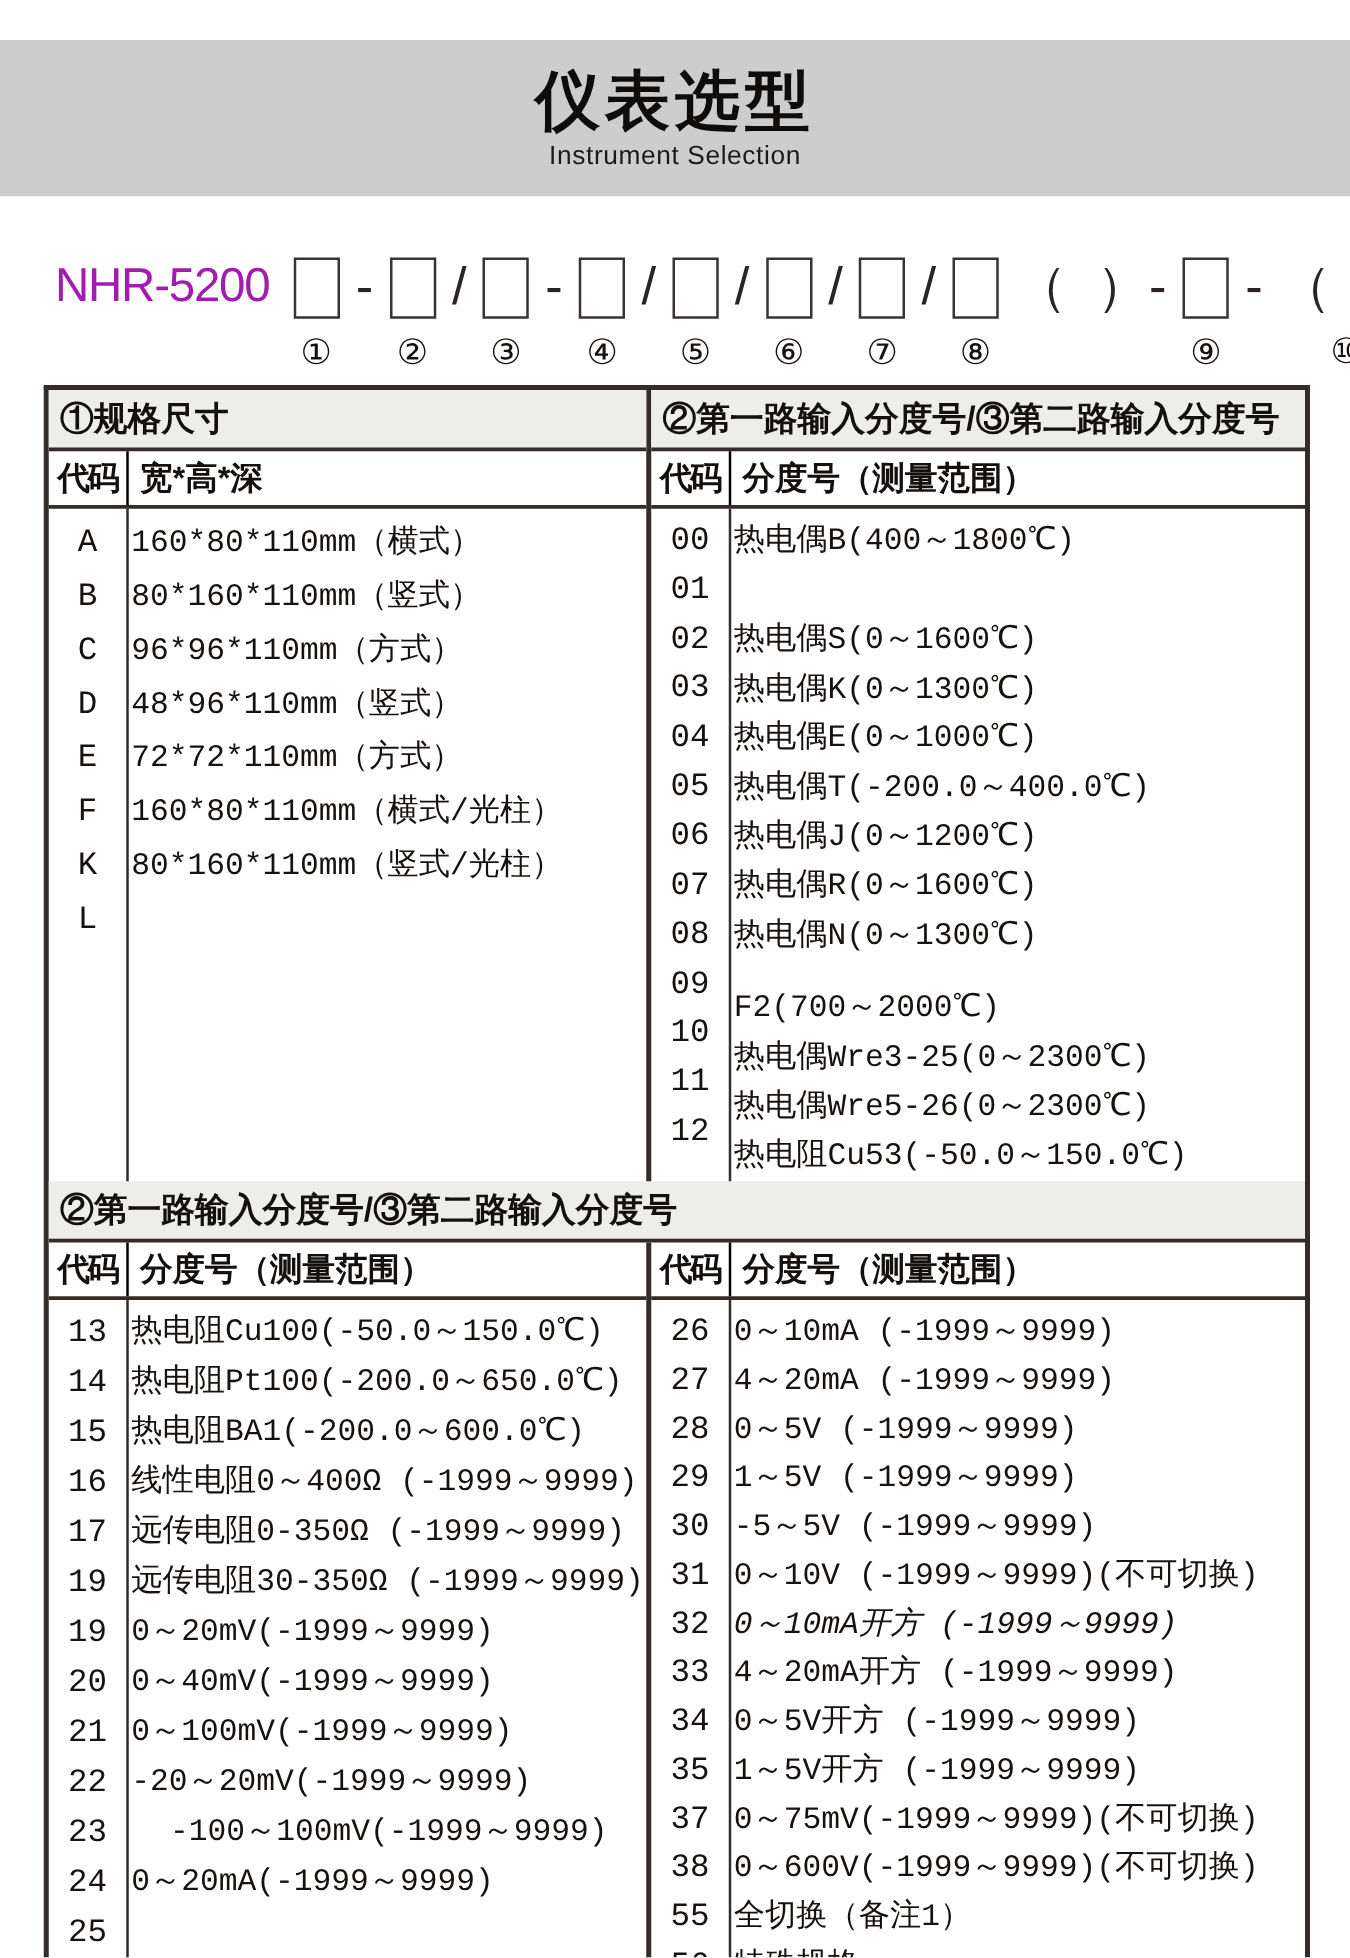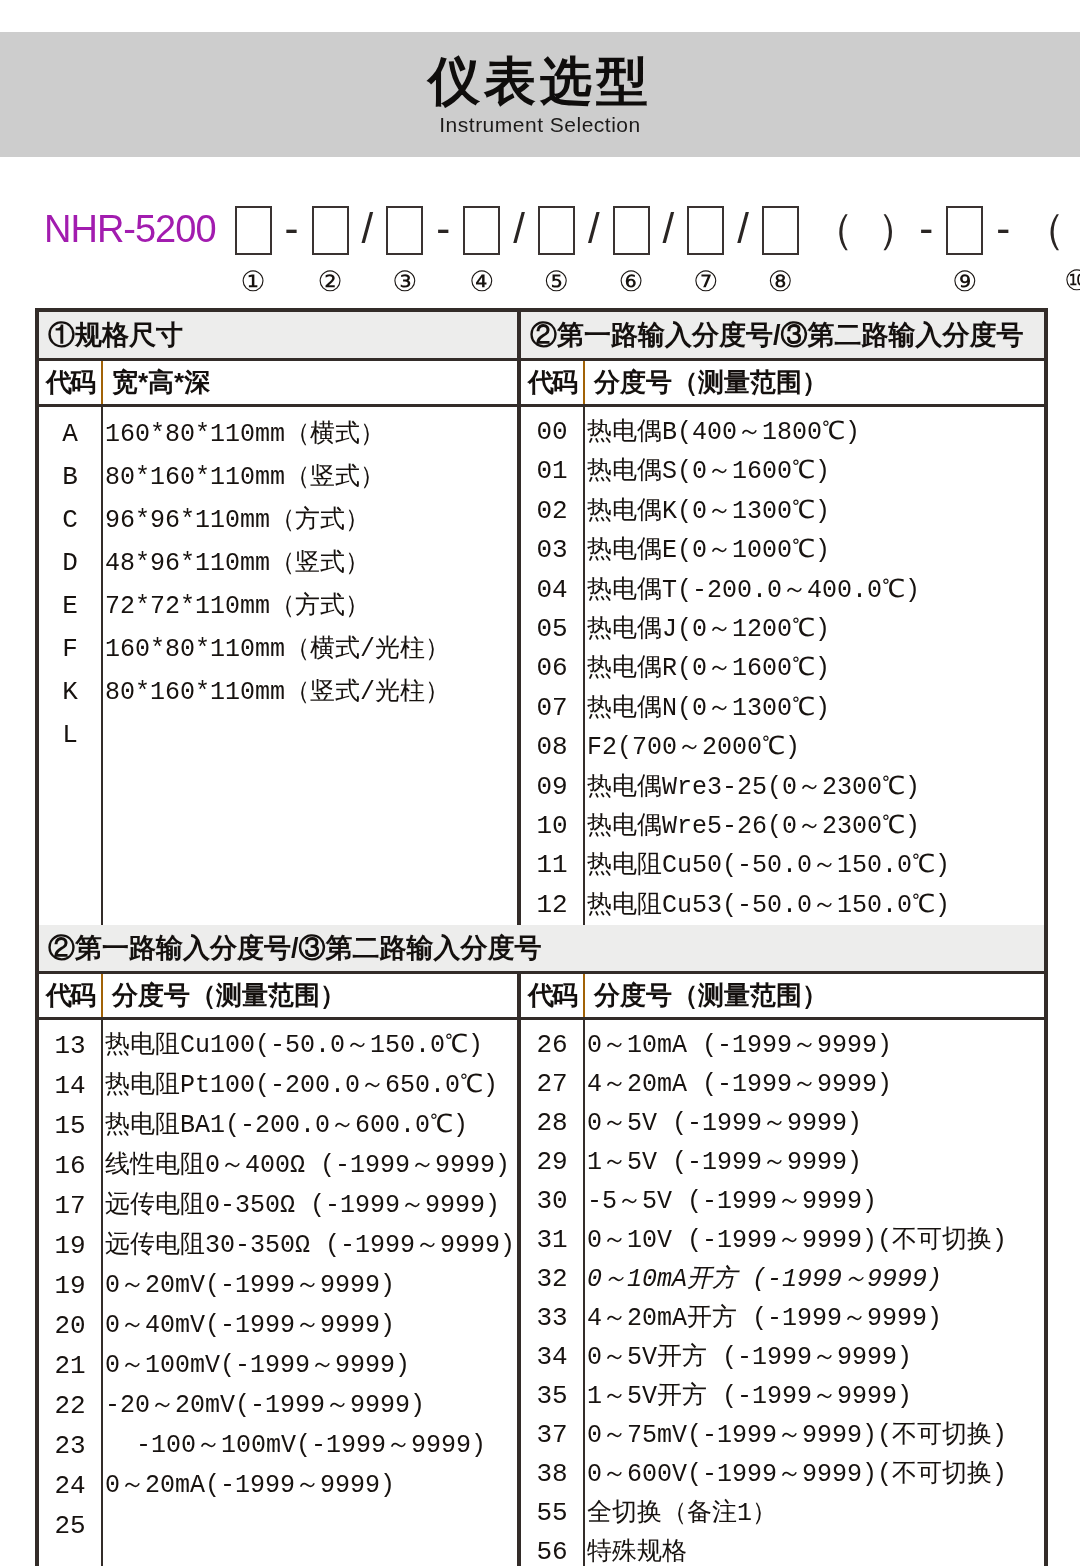"代码" .code-h { border-right: 2px solid #a16207 -> 2px solid #000000 }
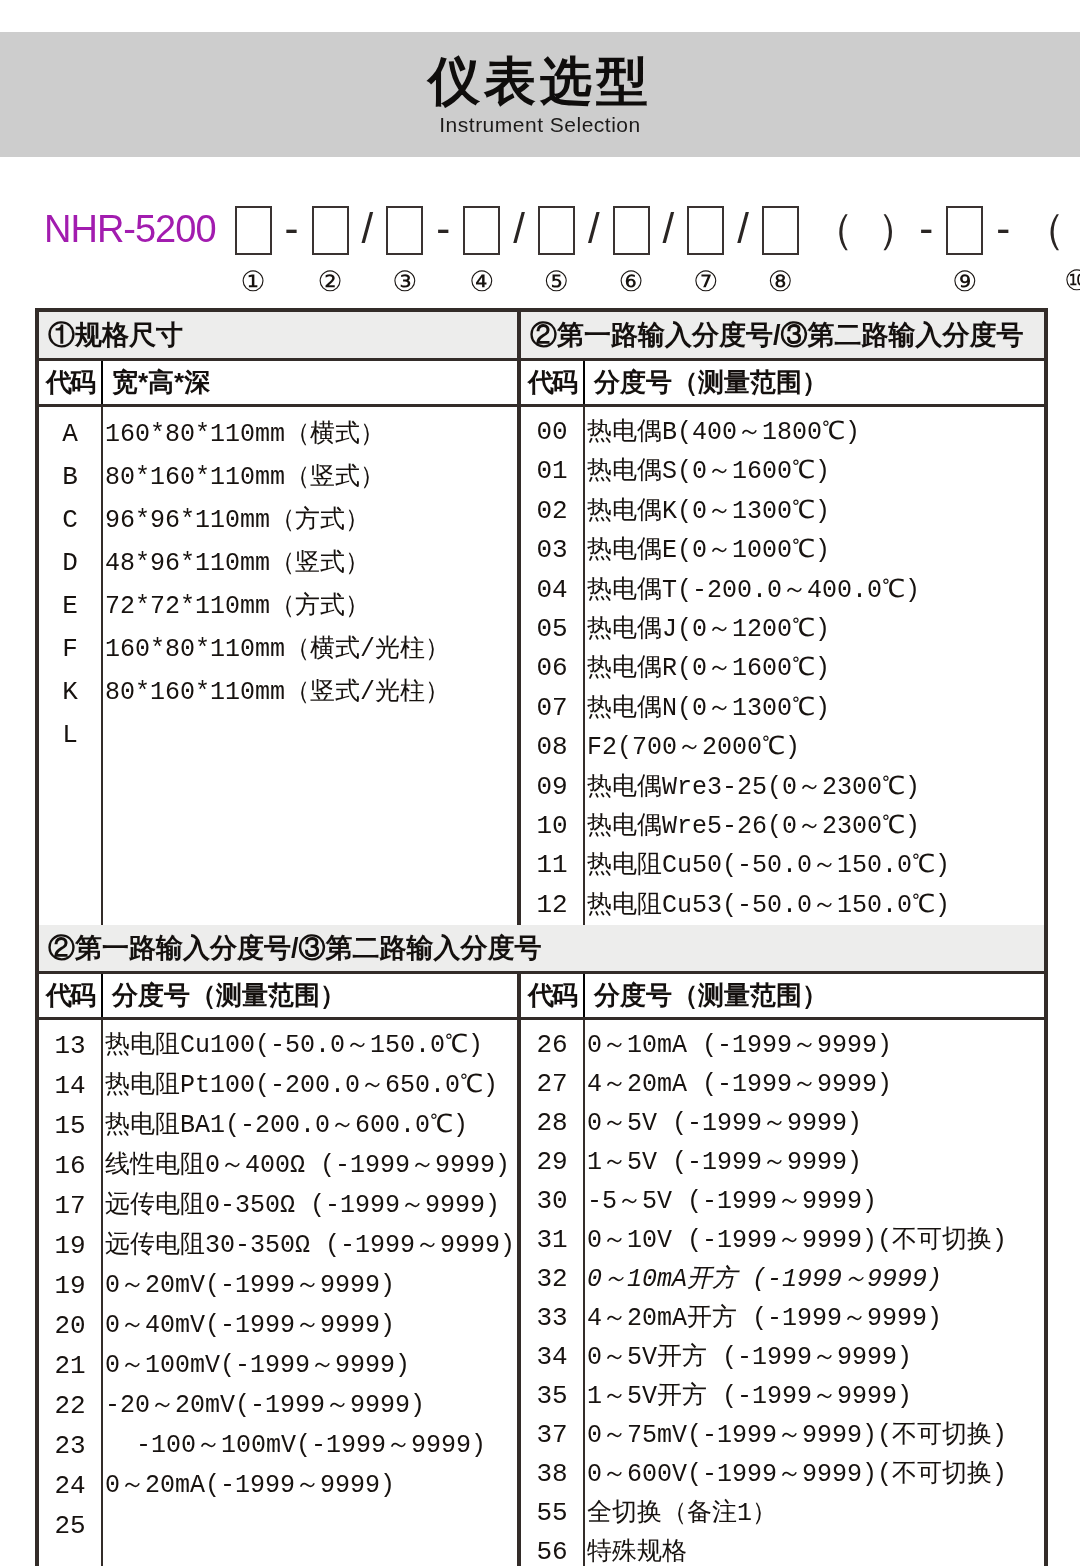"热电偶S(0～1600℃)" div.line { margin-top: none -> 40px }
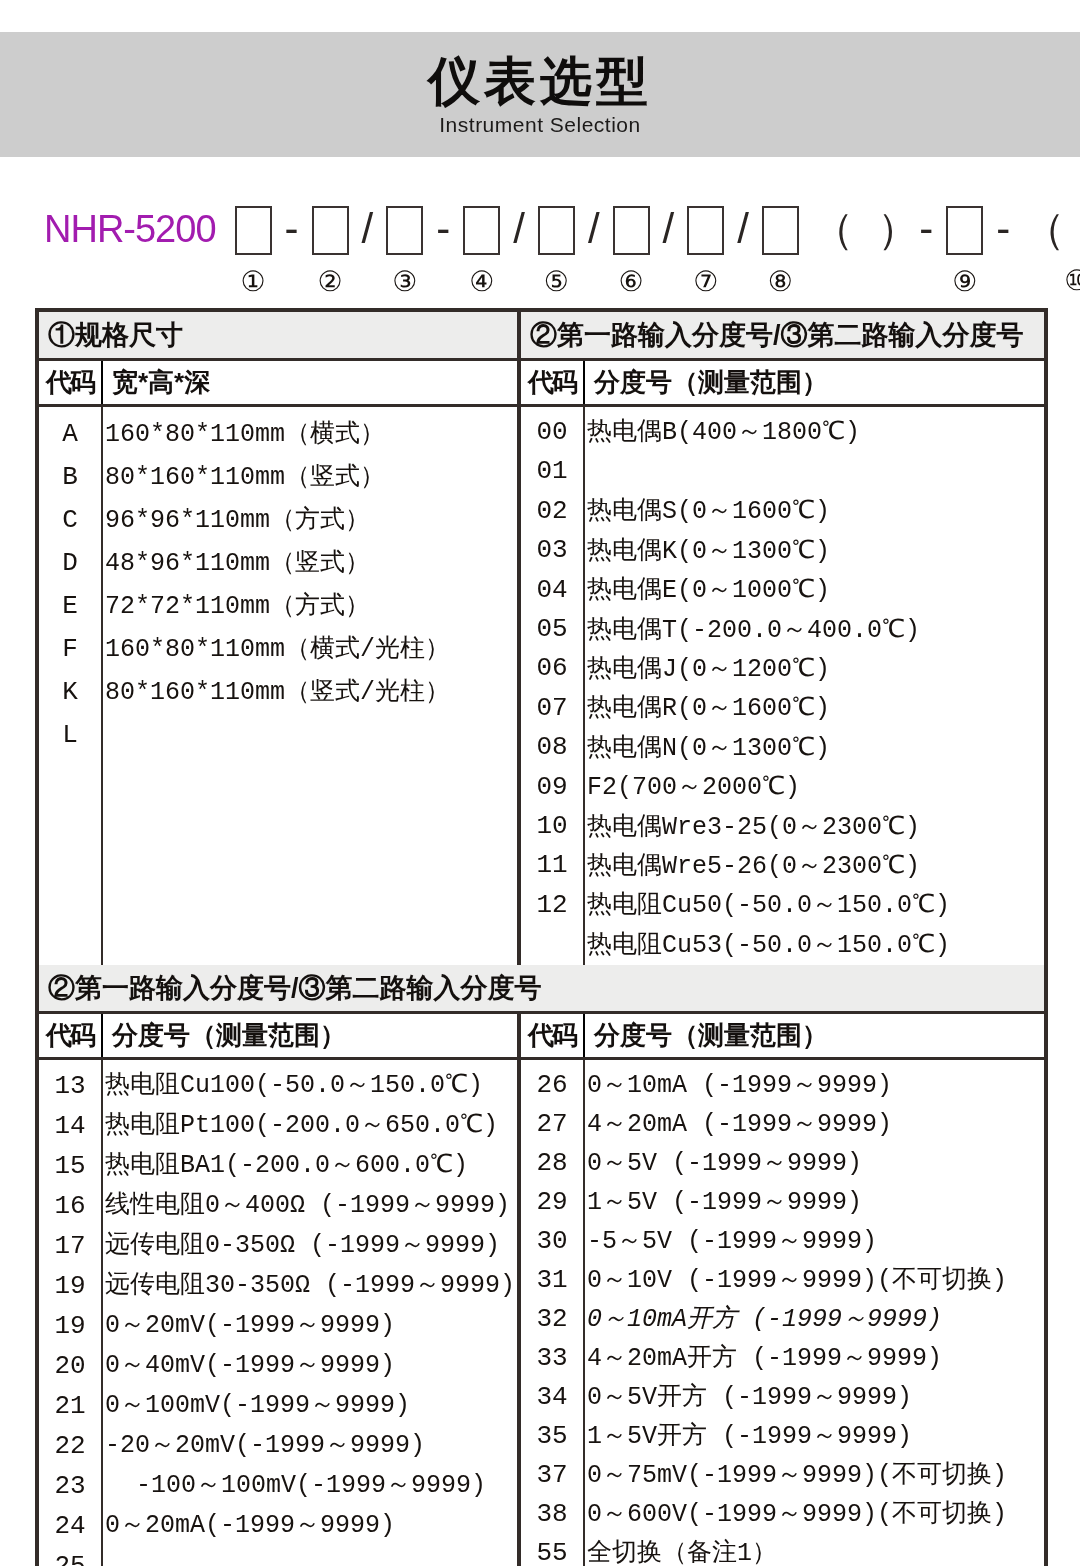"F2(700～2000℃)" div.line { margin-top: none -> 19px }
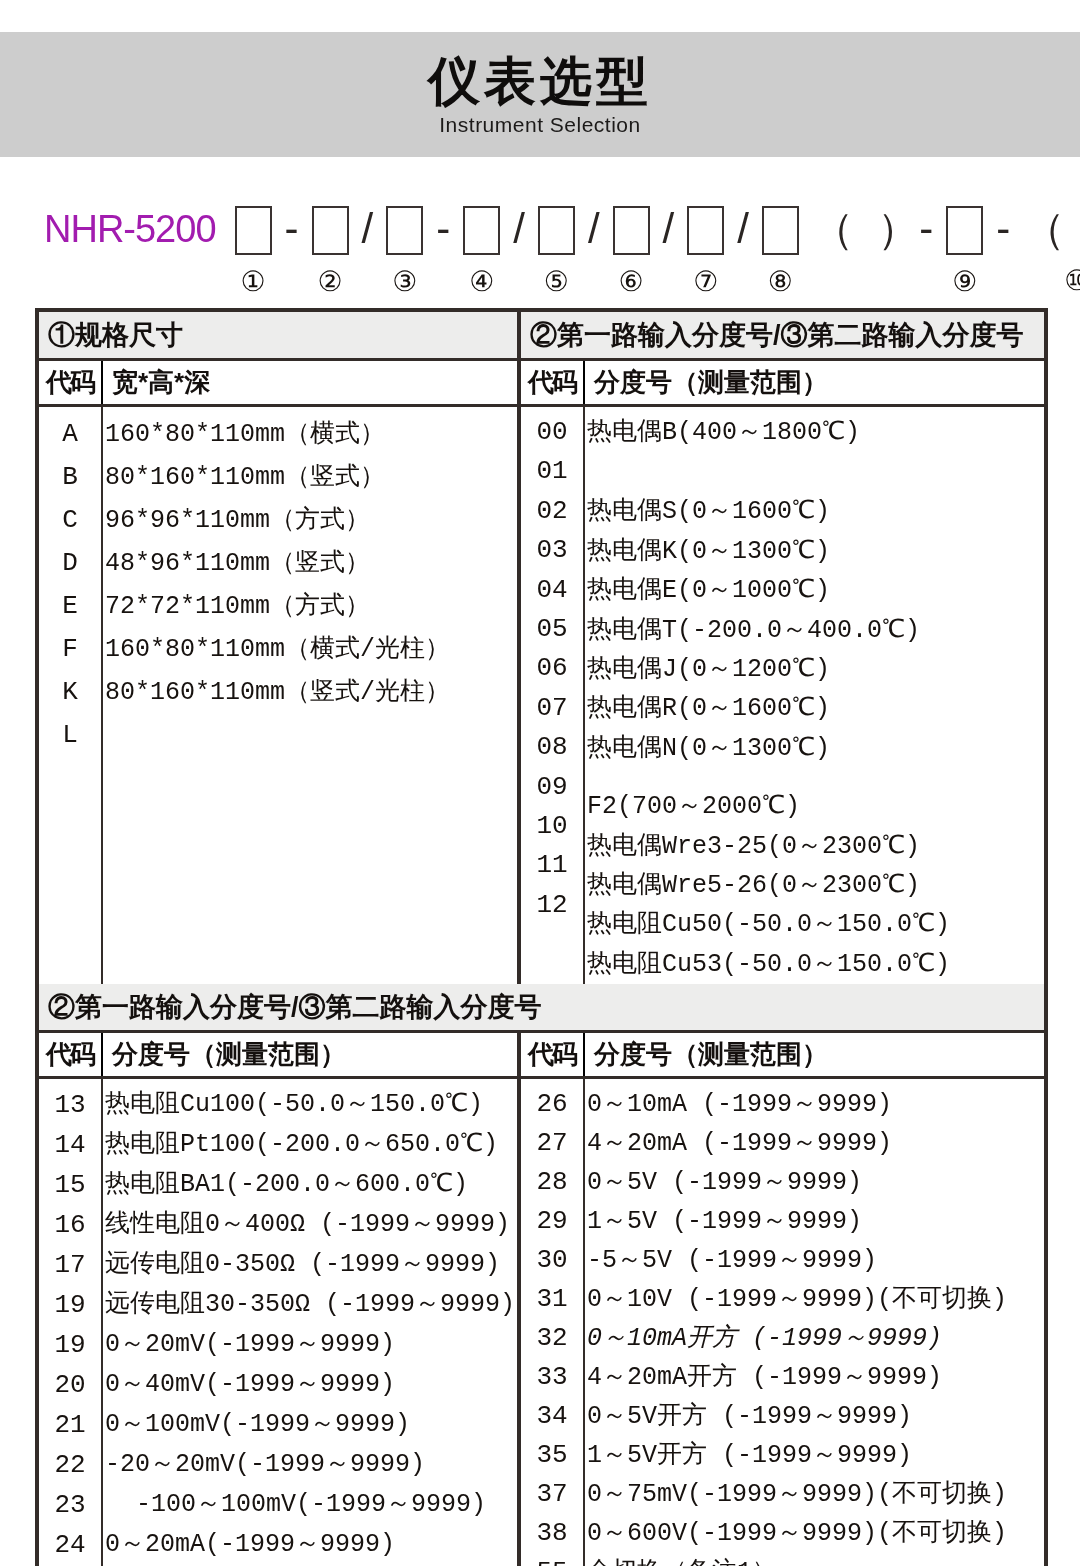"热电阻Cu50(-50.0～150.0℃)" div.line { html: <div>热电阻Cu50(-50.0～150.0℃)</div> -> none }
